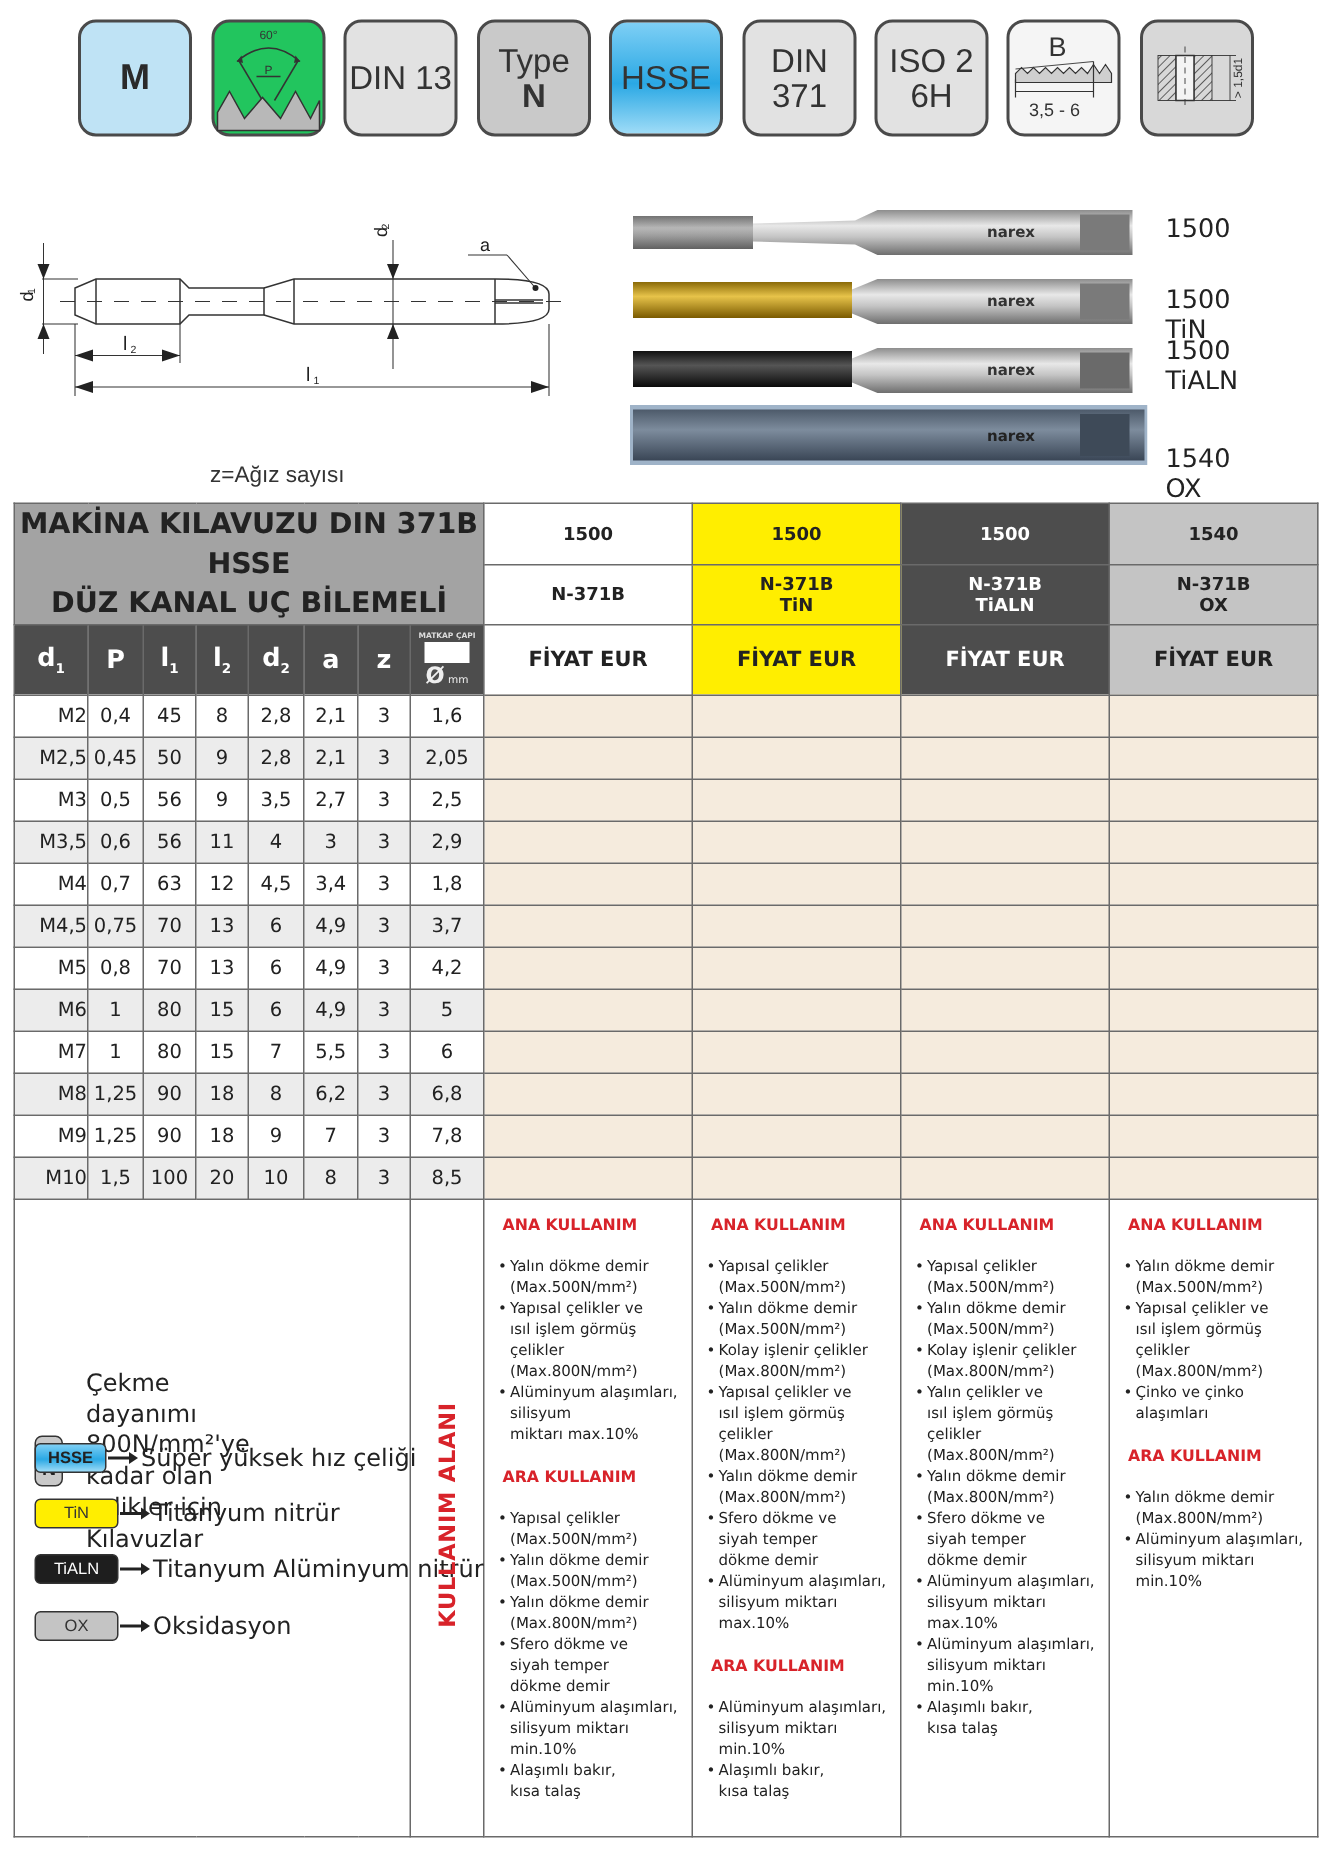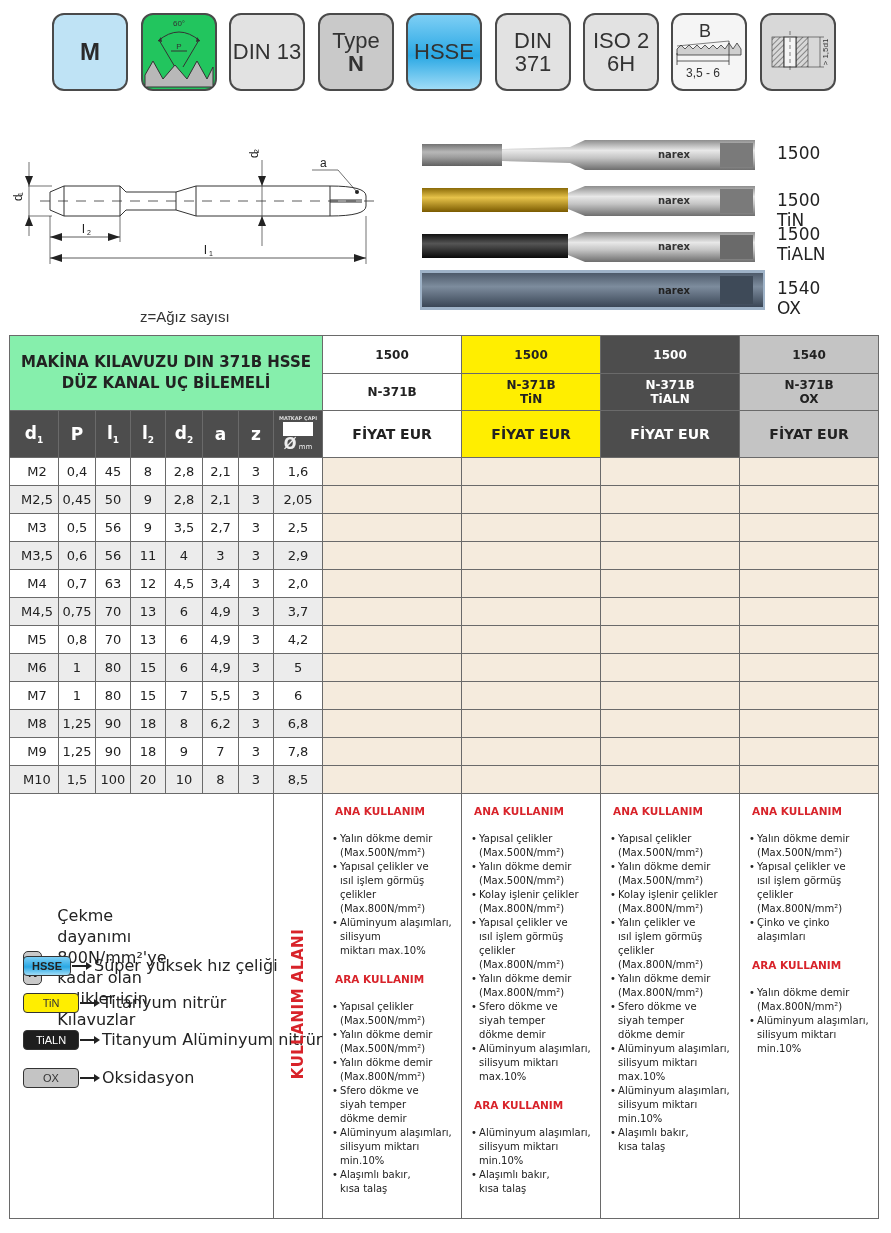"1540 OX" div.prod-label { top: 146px -> 164px }
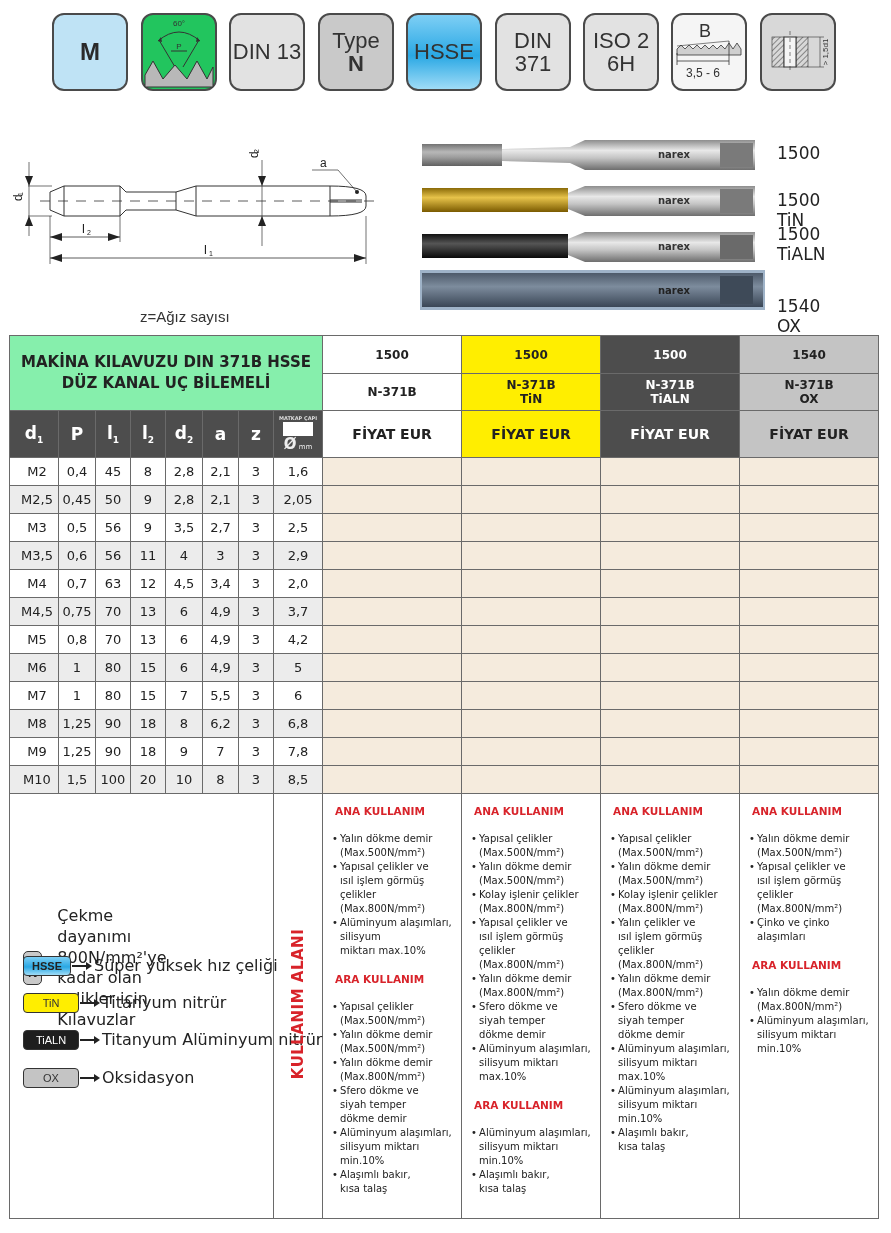"MAKİNA KILAVUZU DIN 371B HSSE" .title-cell { background: #86efac -> #a3a3a3; font-size: 15px -> 19px }
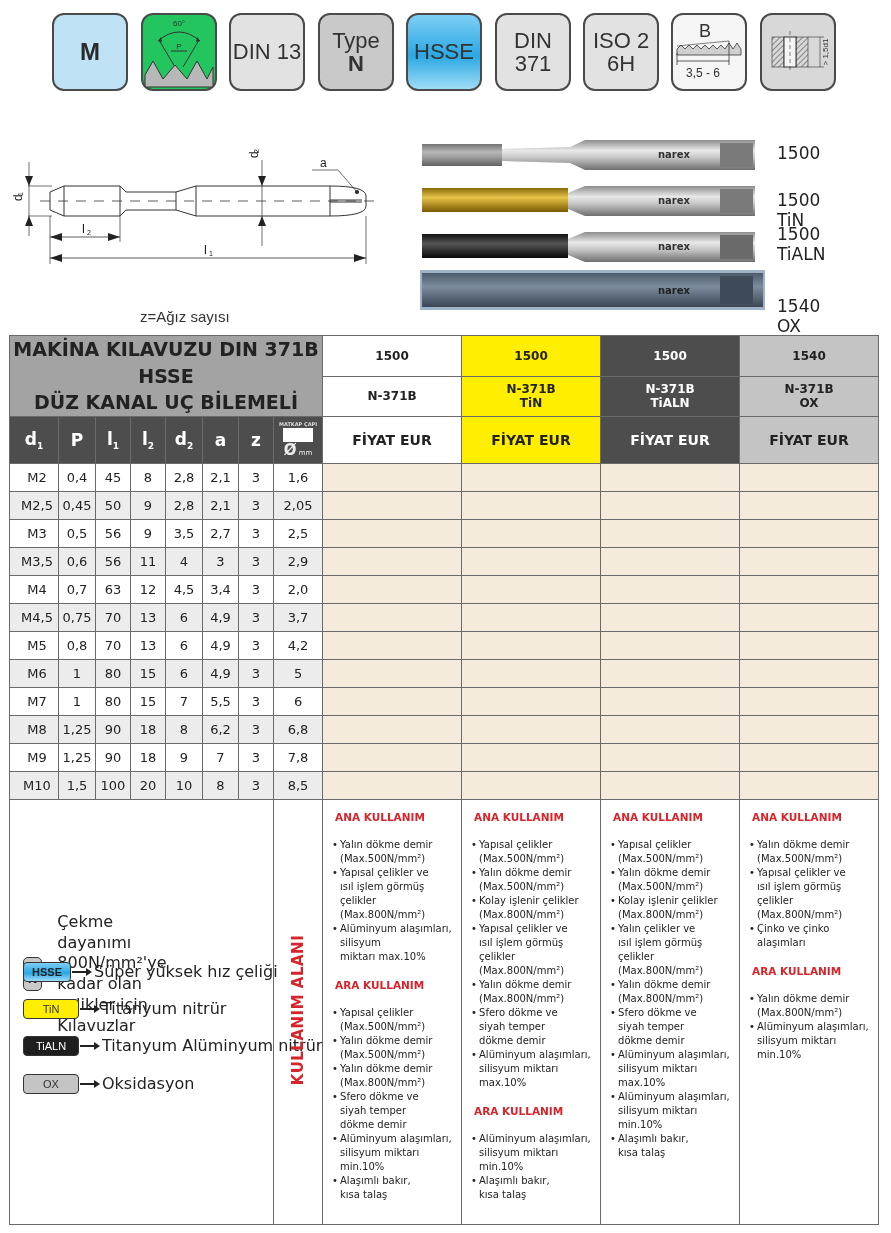"M2" .row td.first { text-align: center -> right }
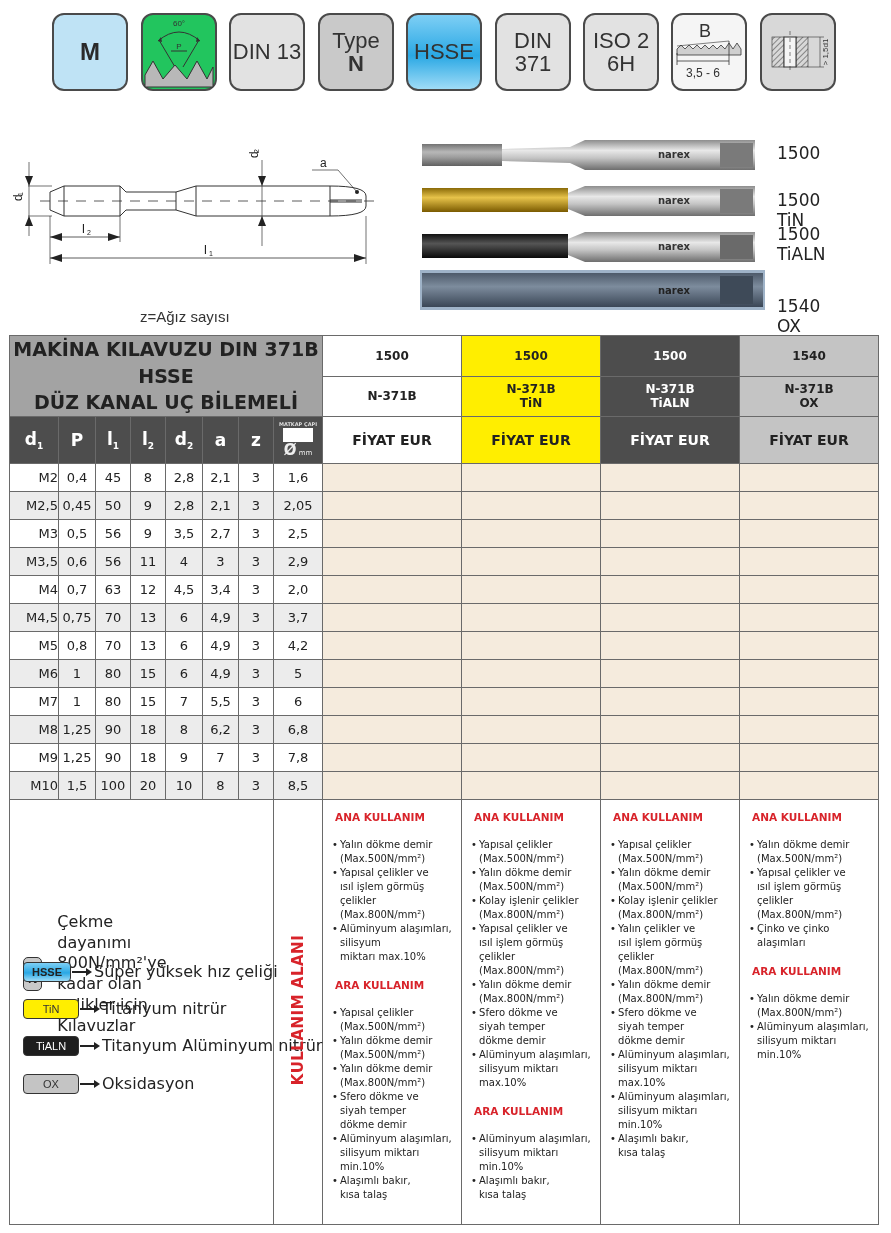"2,0" td.d { text: 2,0 -> 1,8 }
